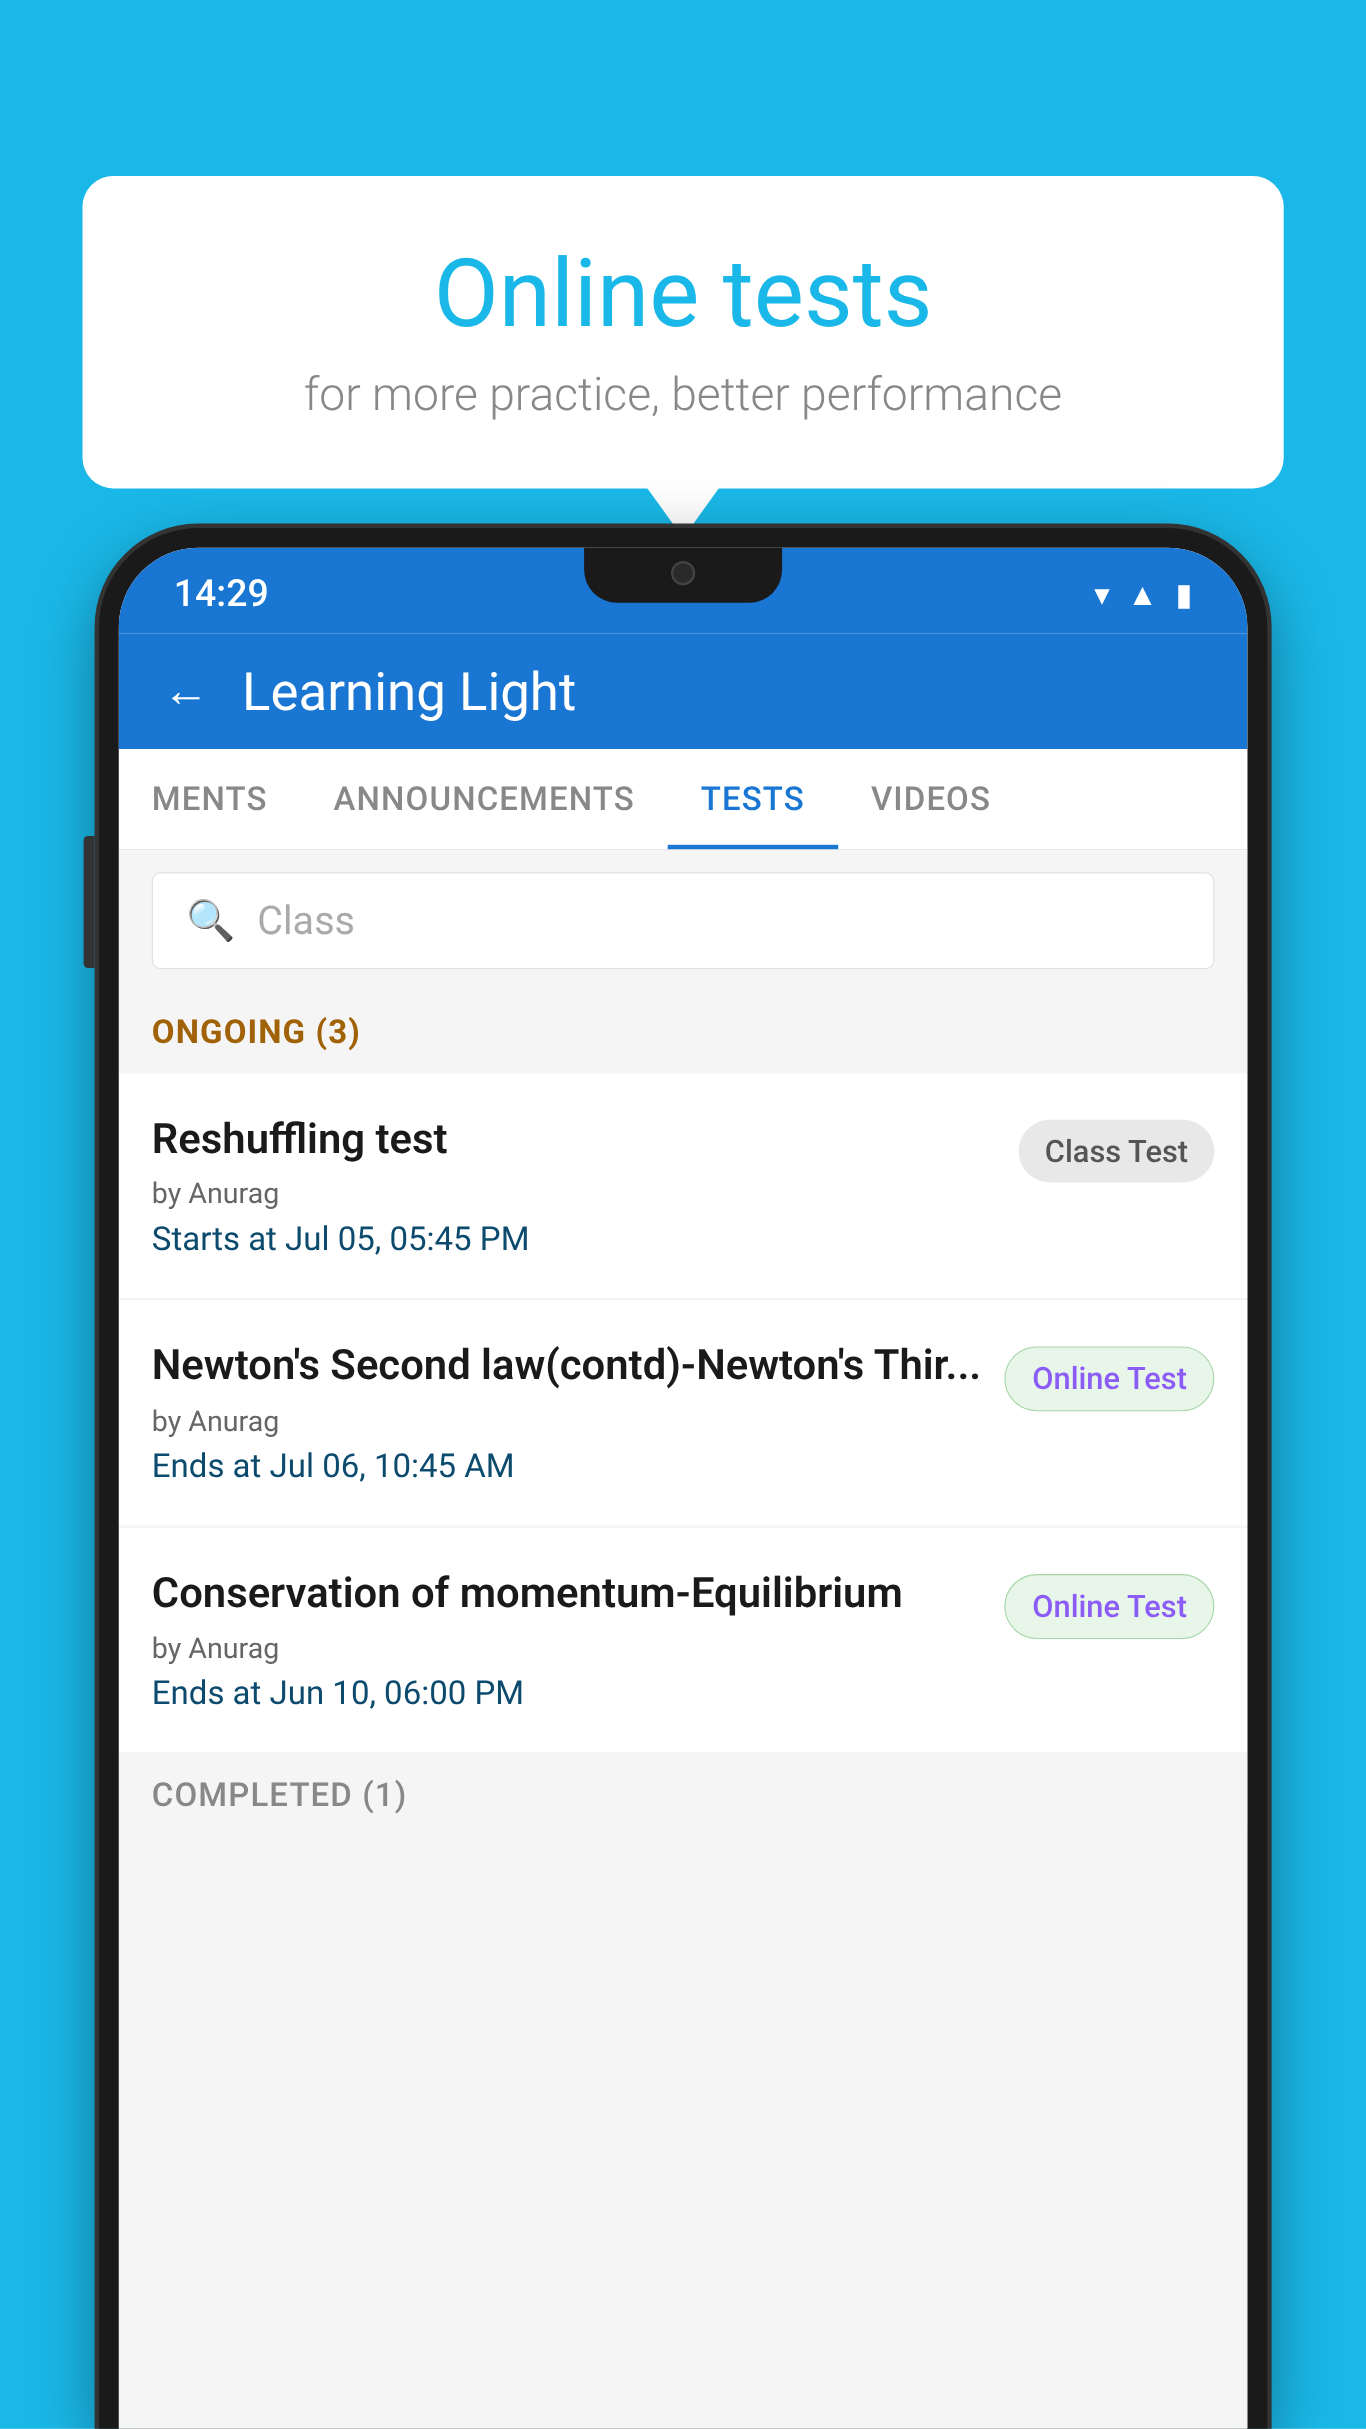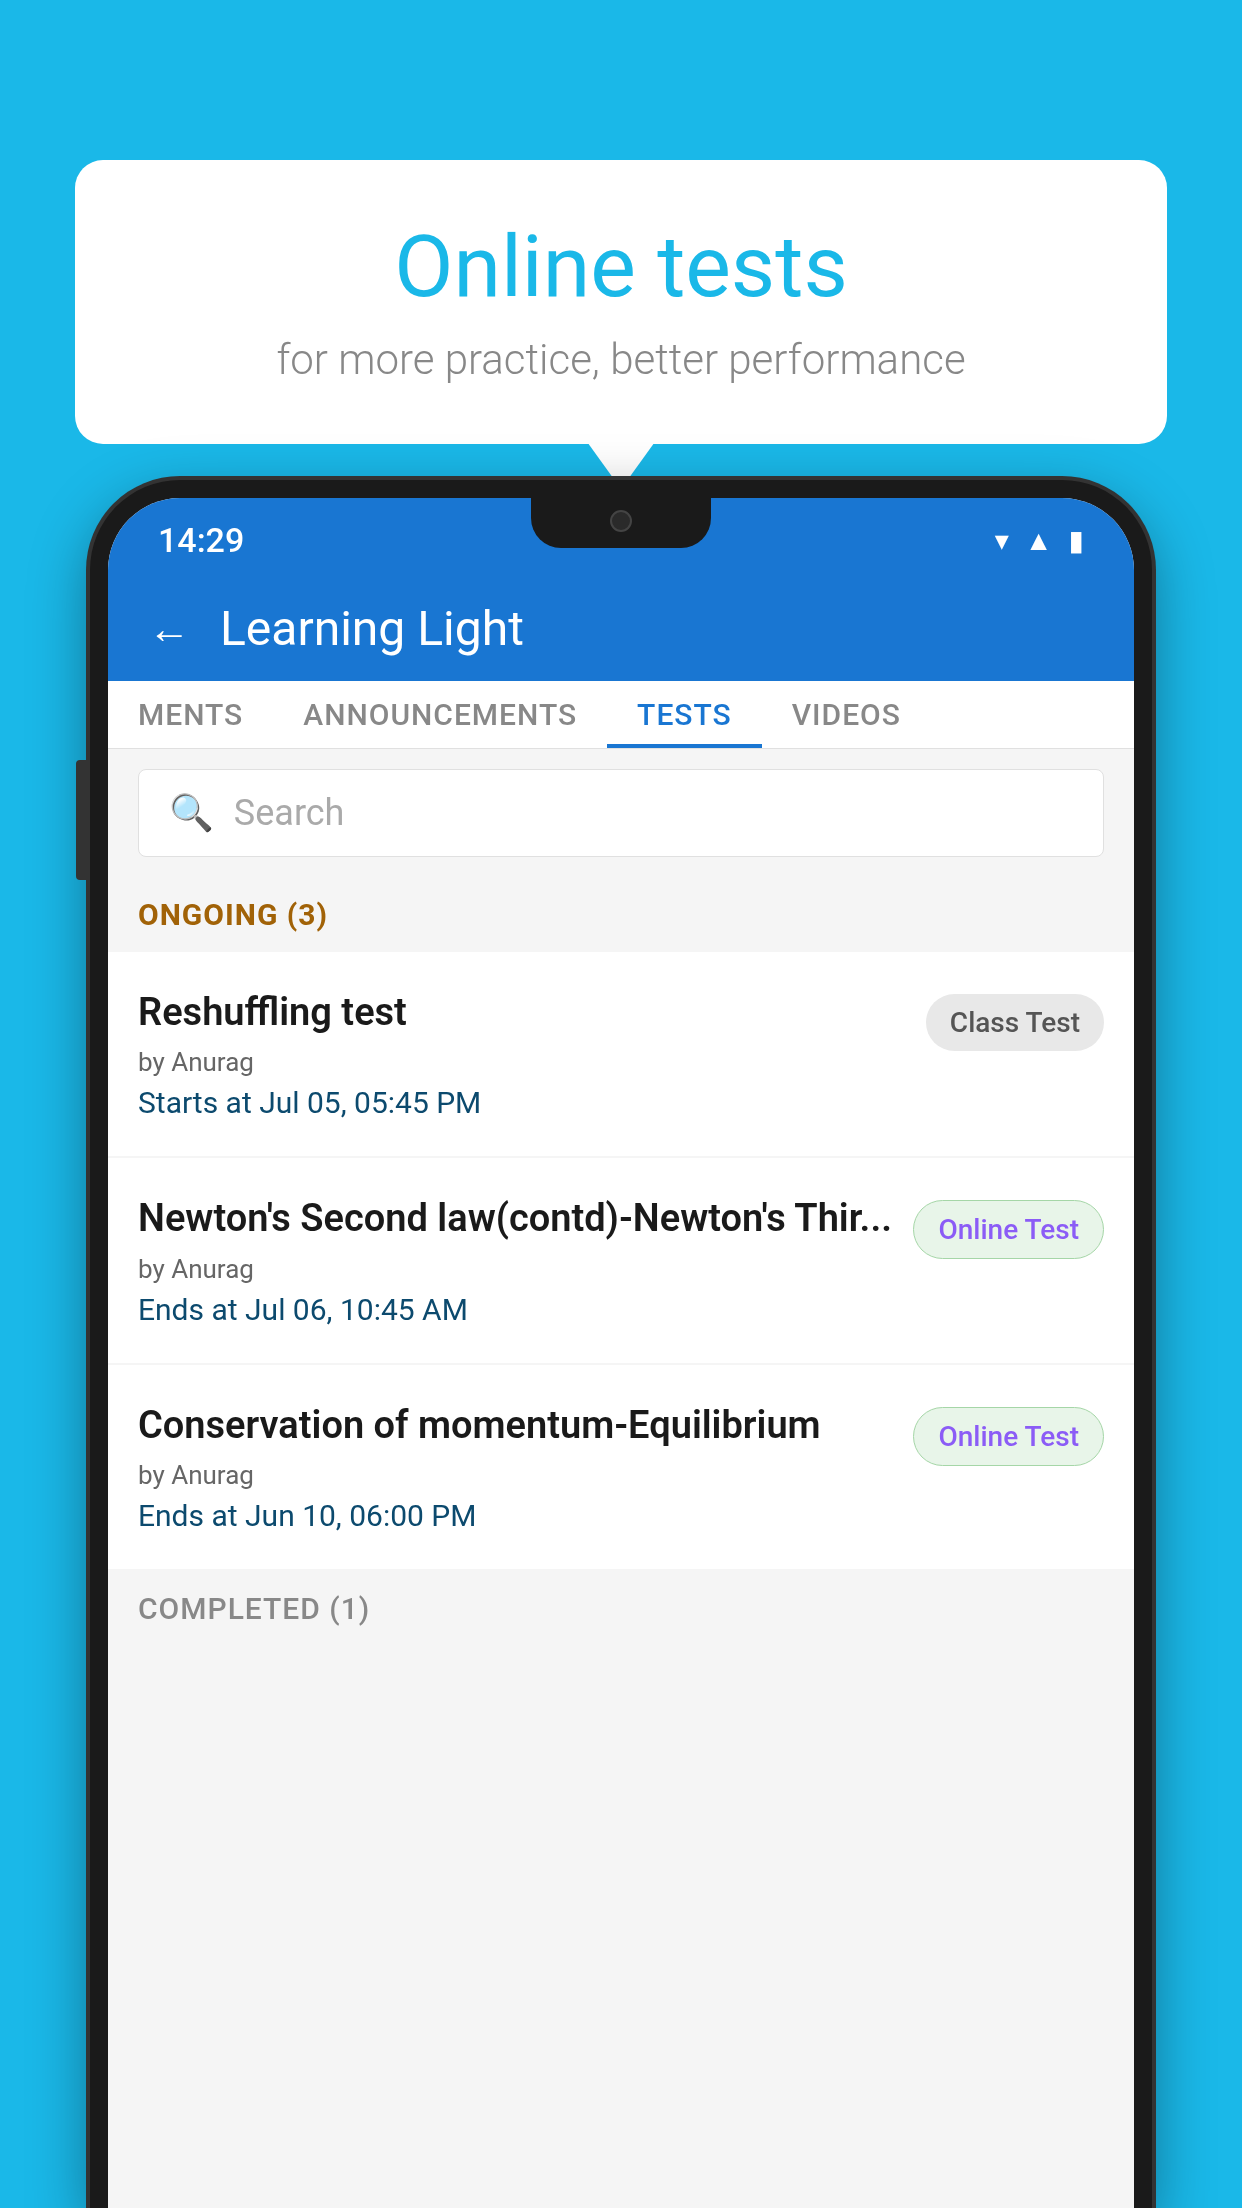"MENTS" .tab-item { padding: 16px 30px -> 28px 30px }
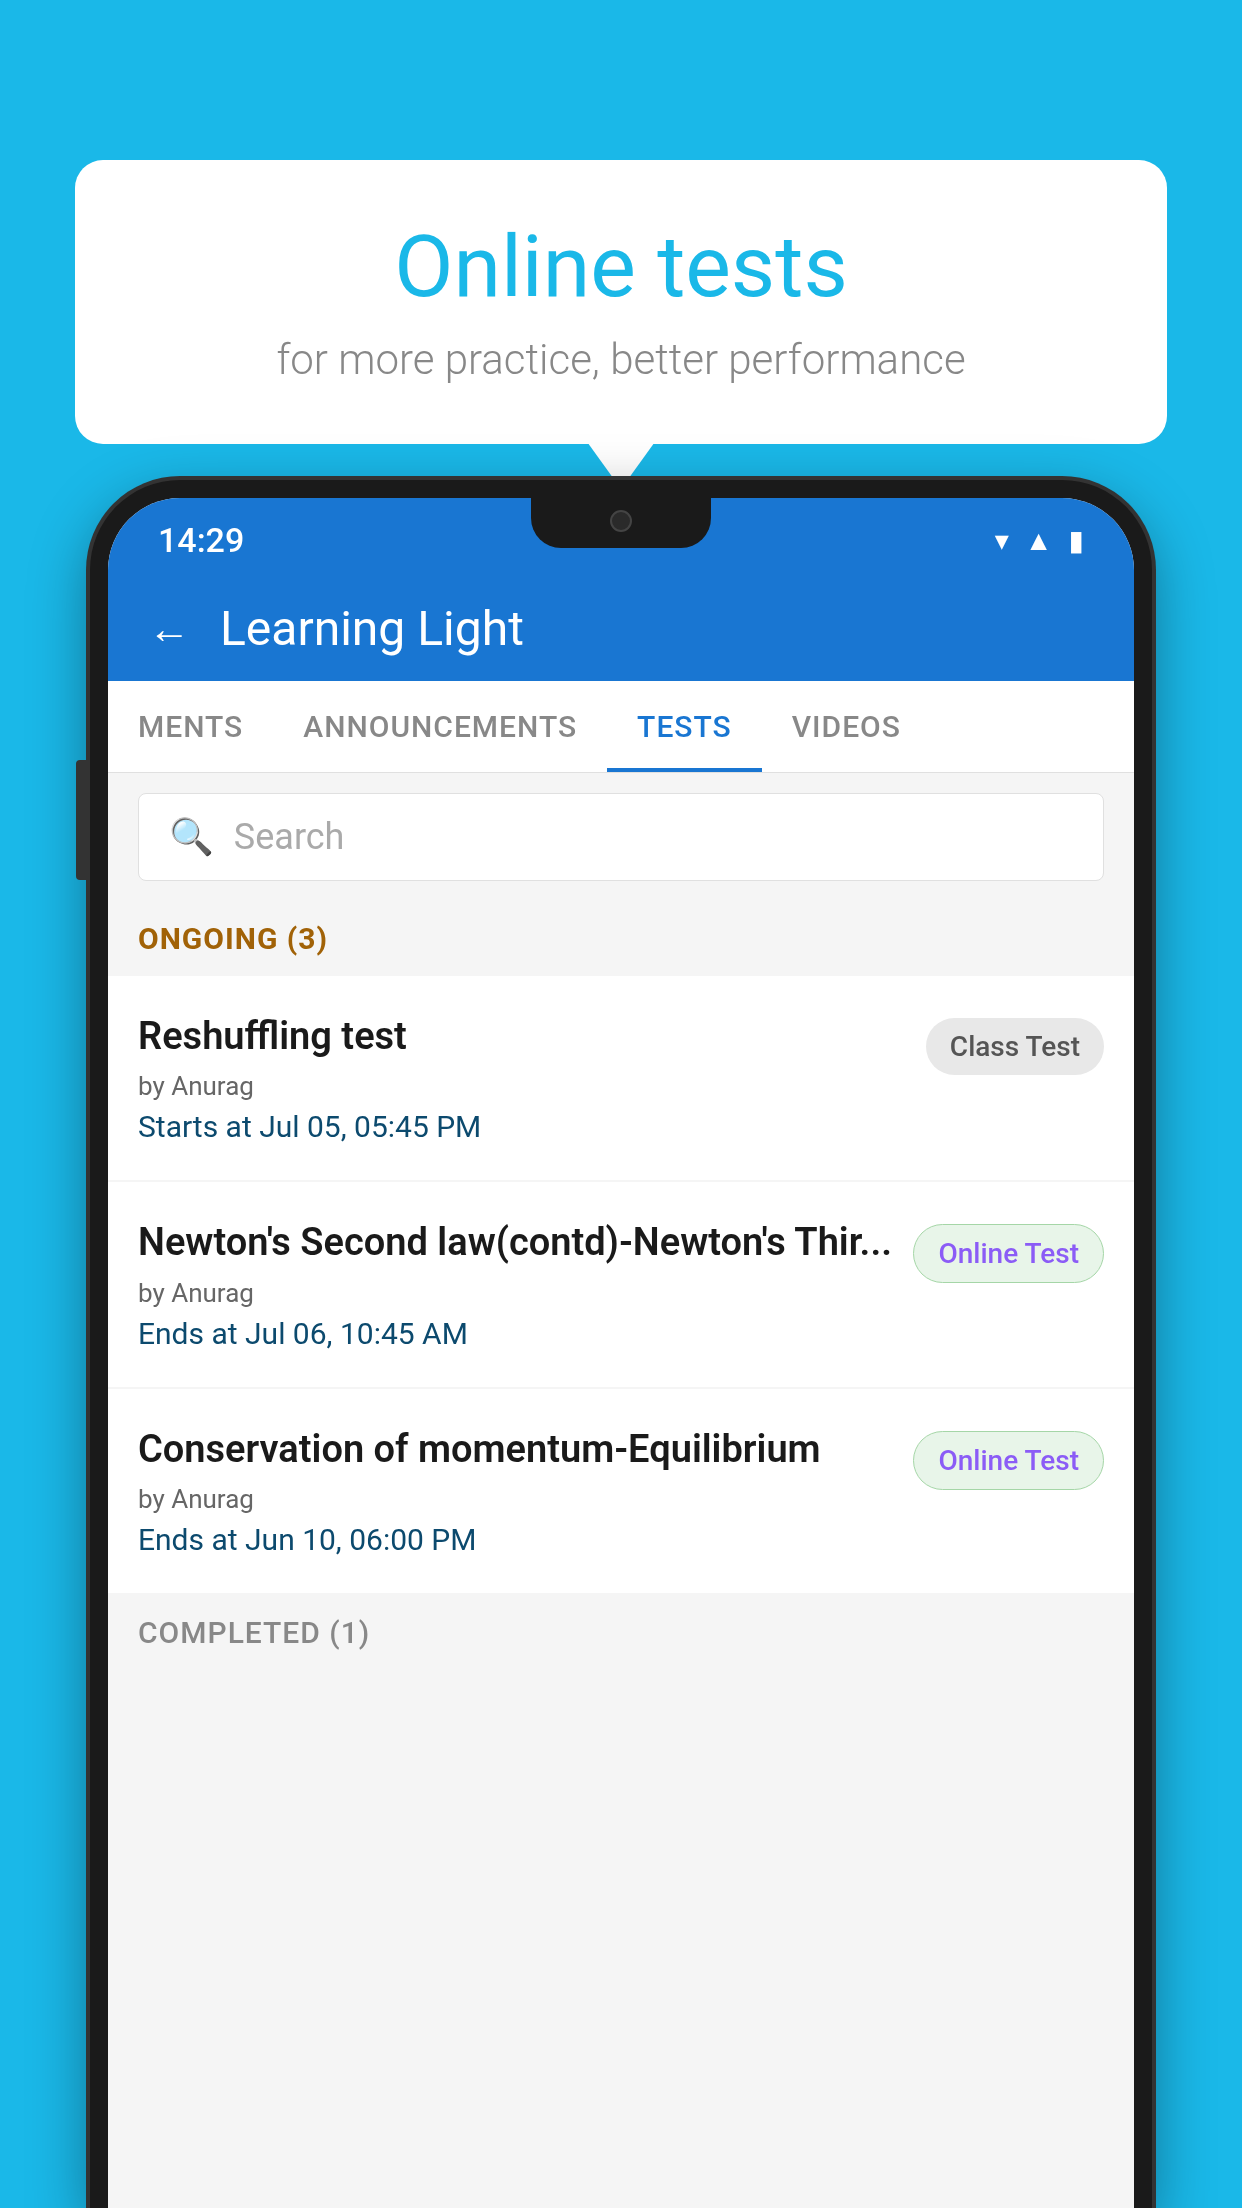"Search" span.search-placeholder { text: Search -> Class }
